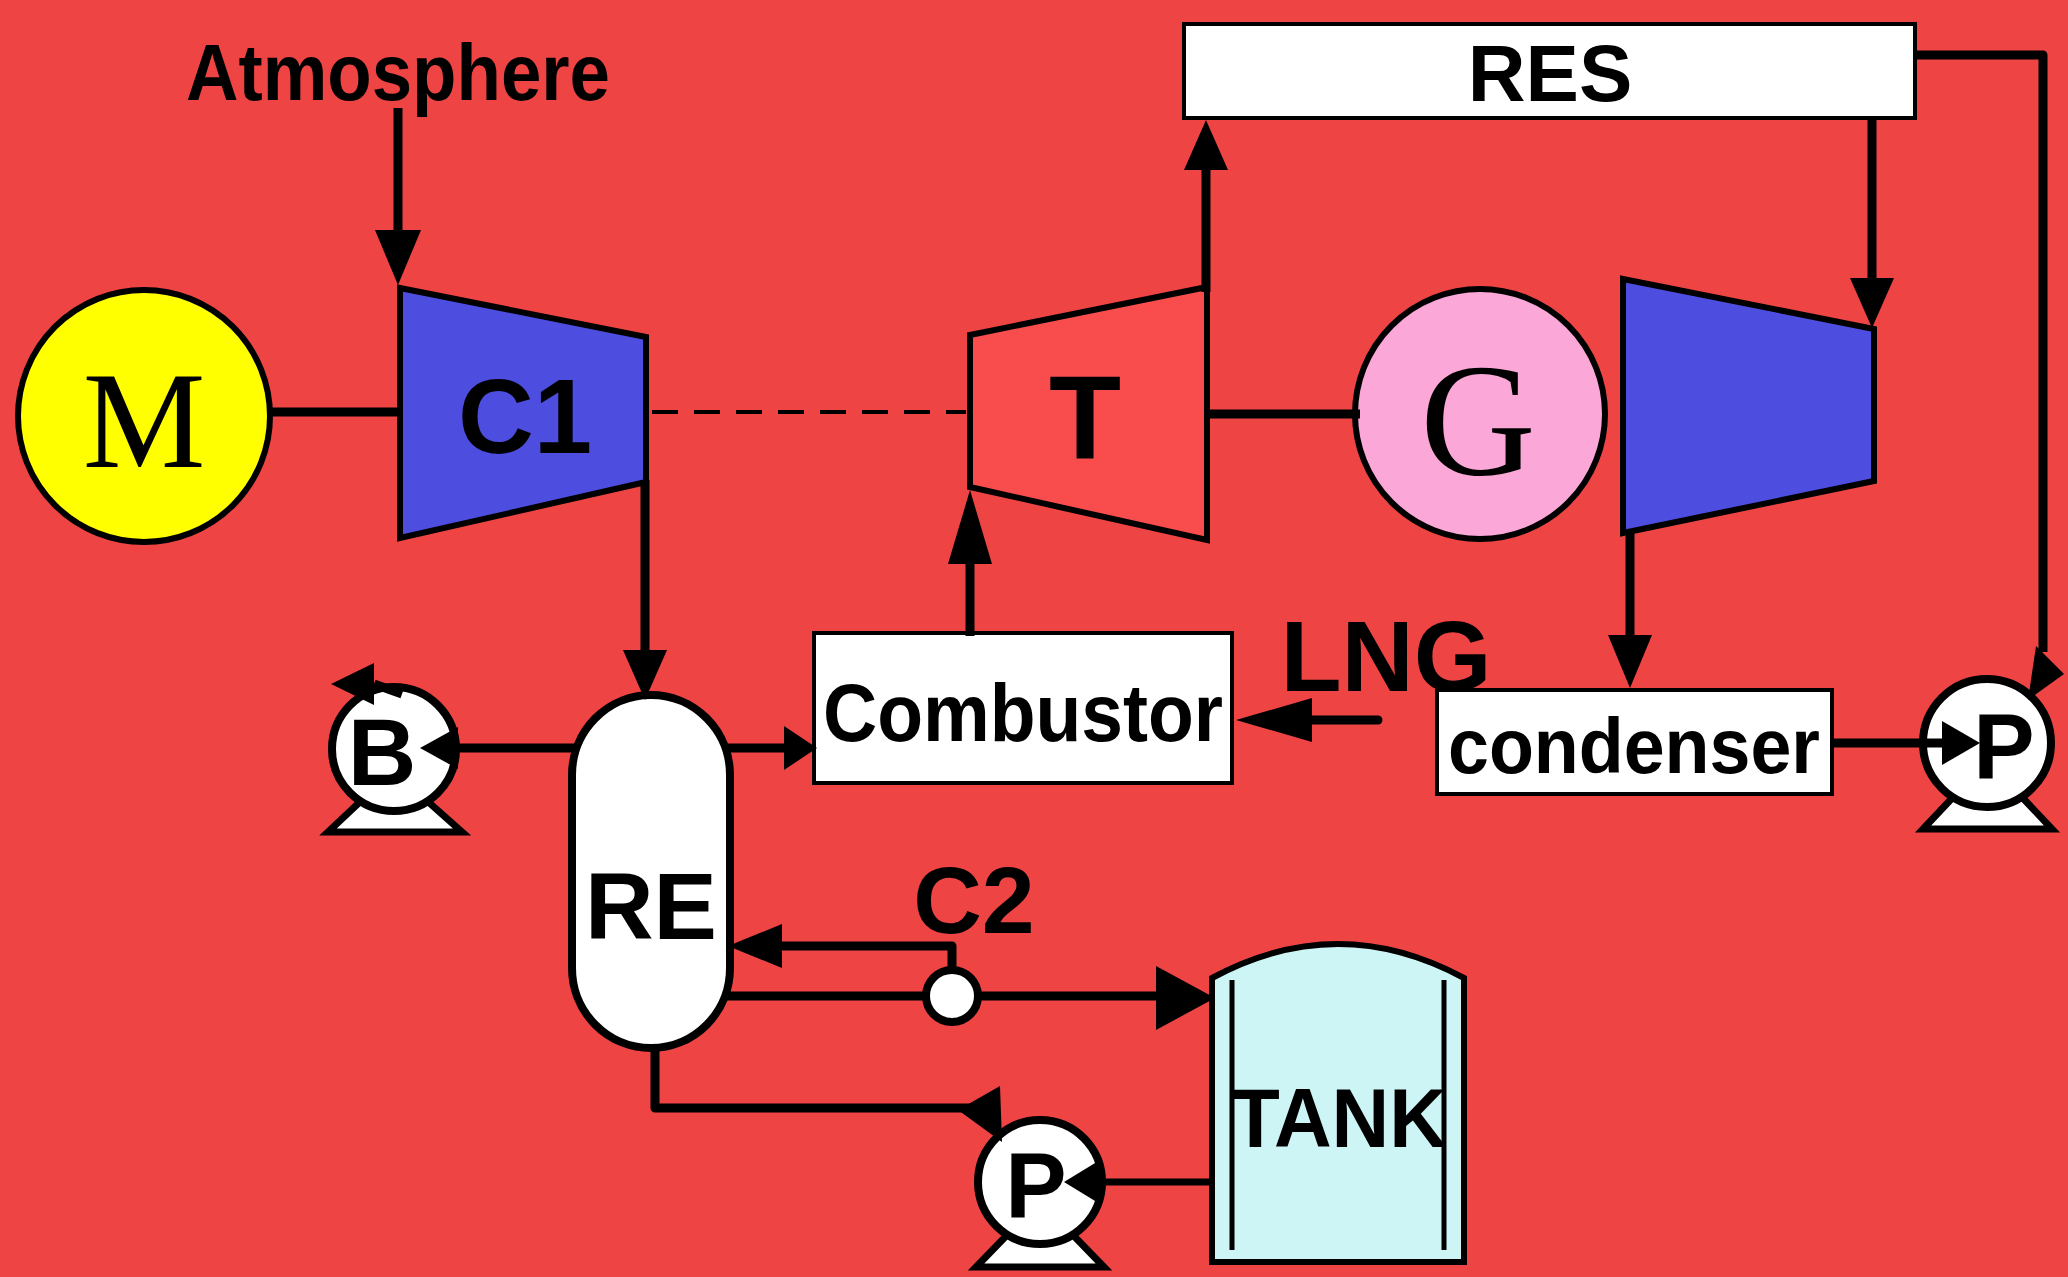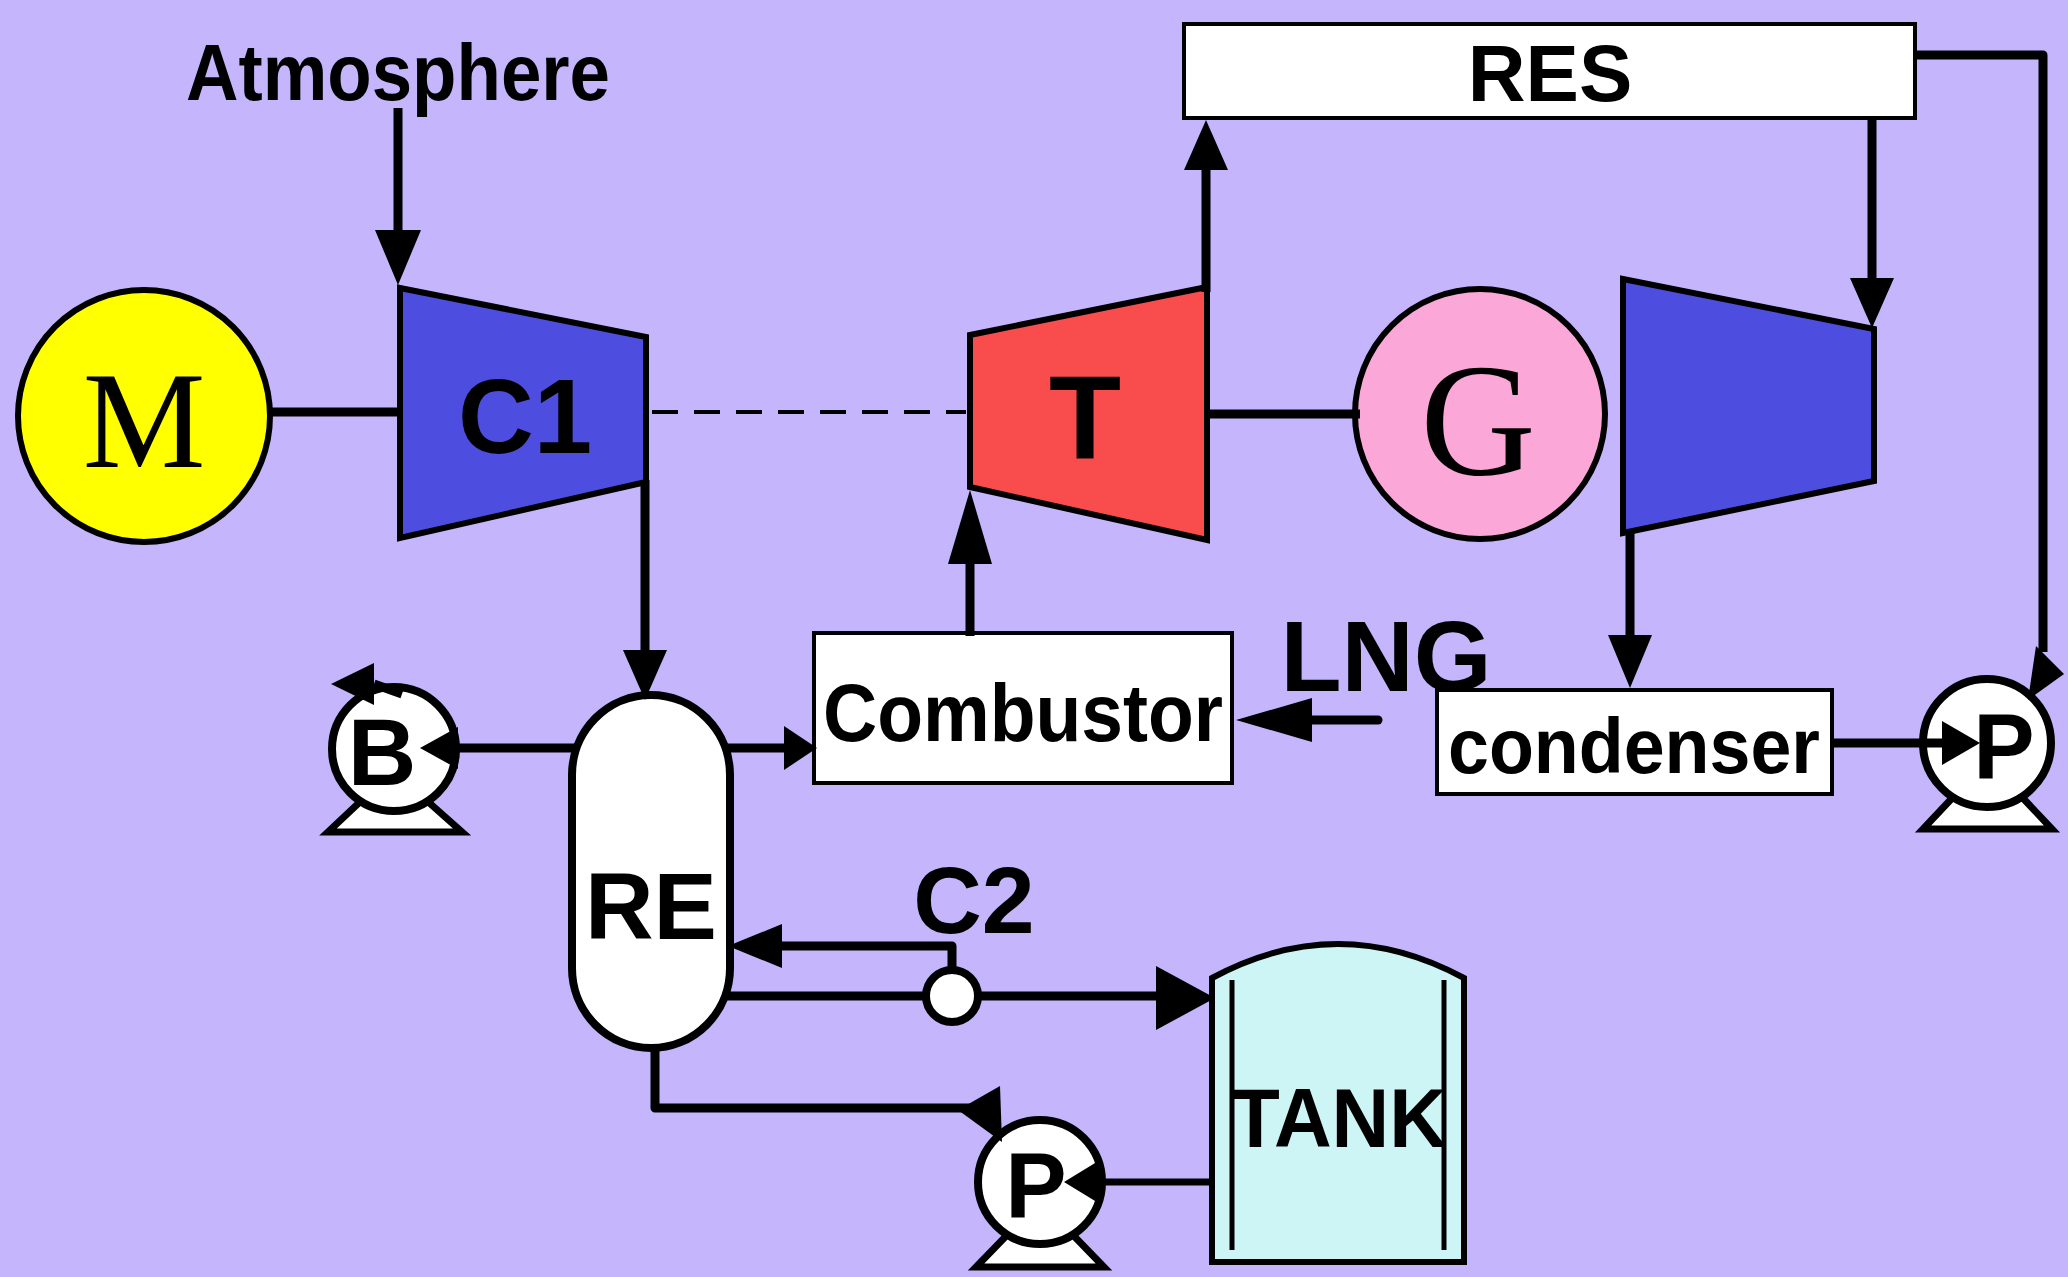"Atmosphere" .stage { background: #c4b5fd -> #ef4444 }
